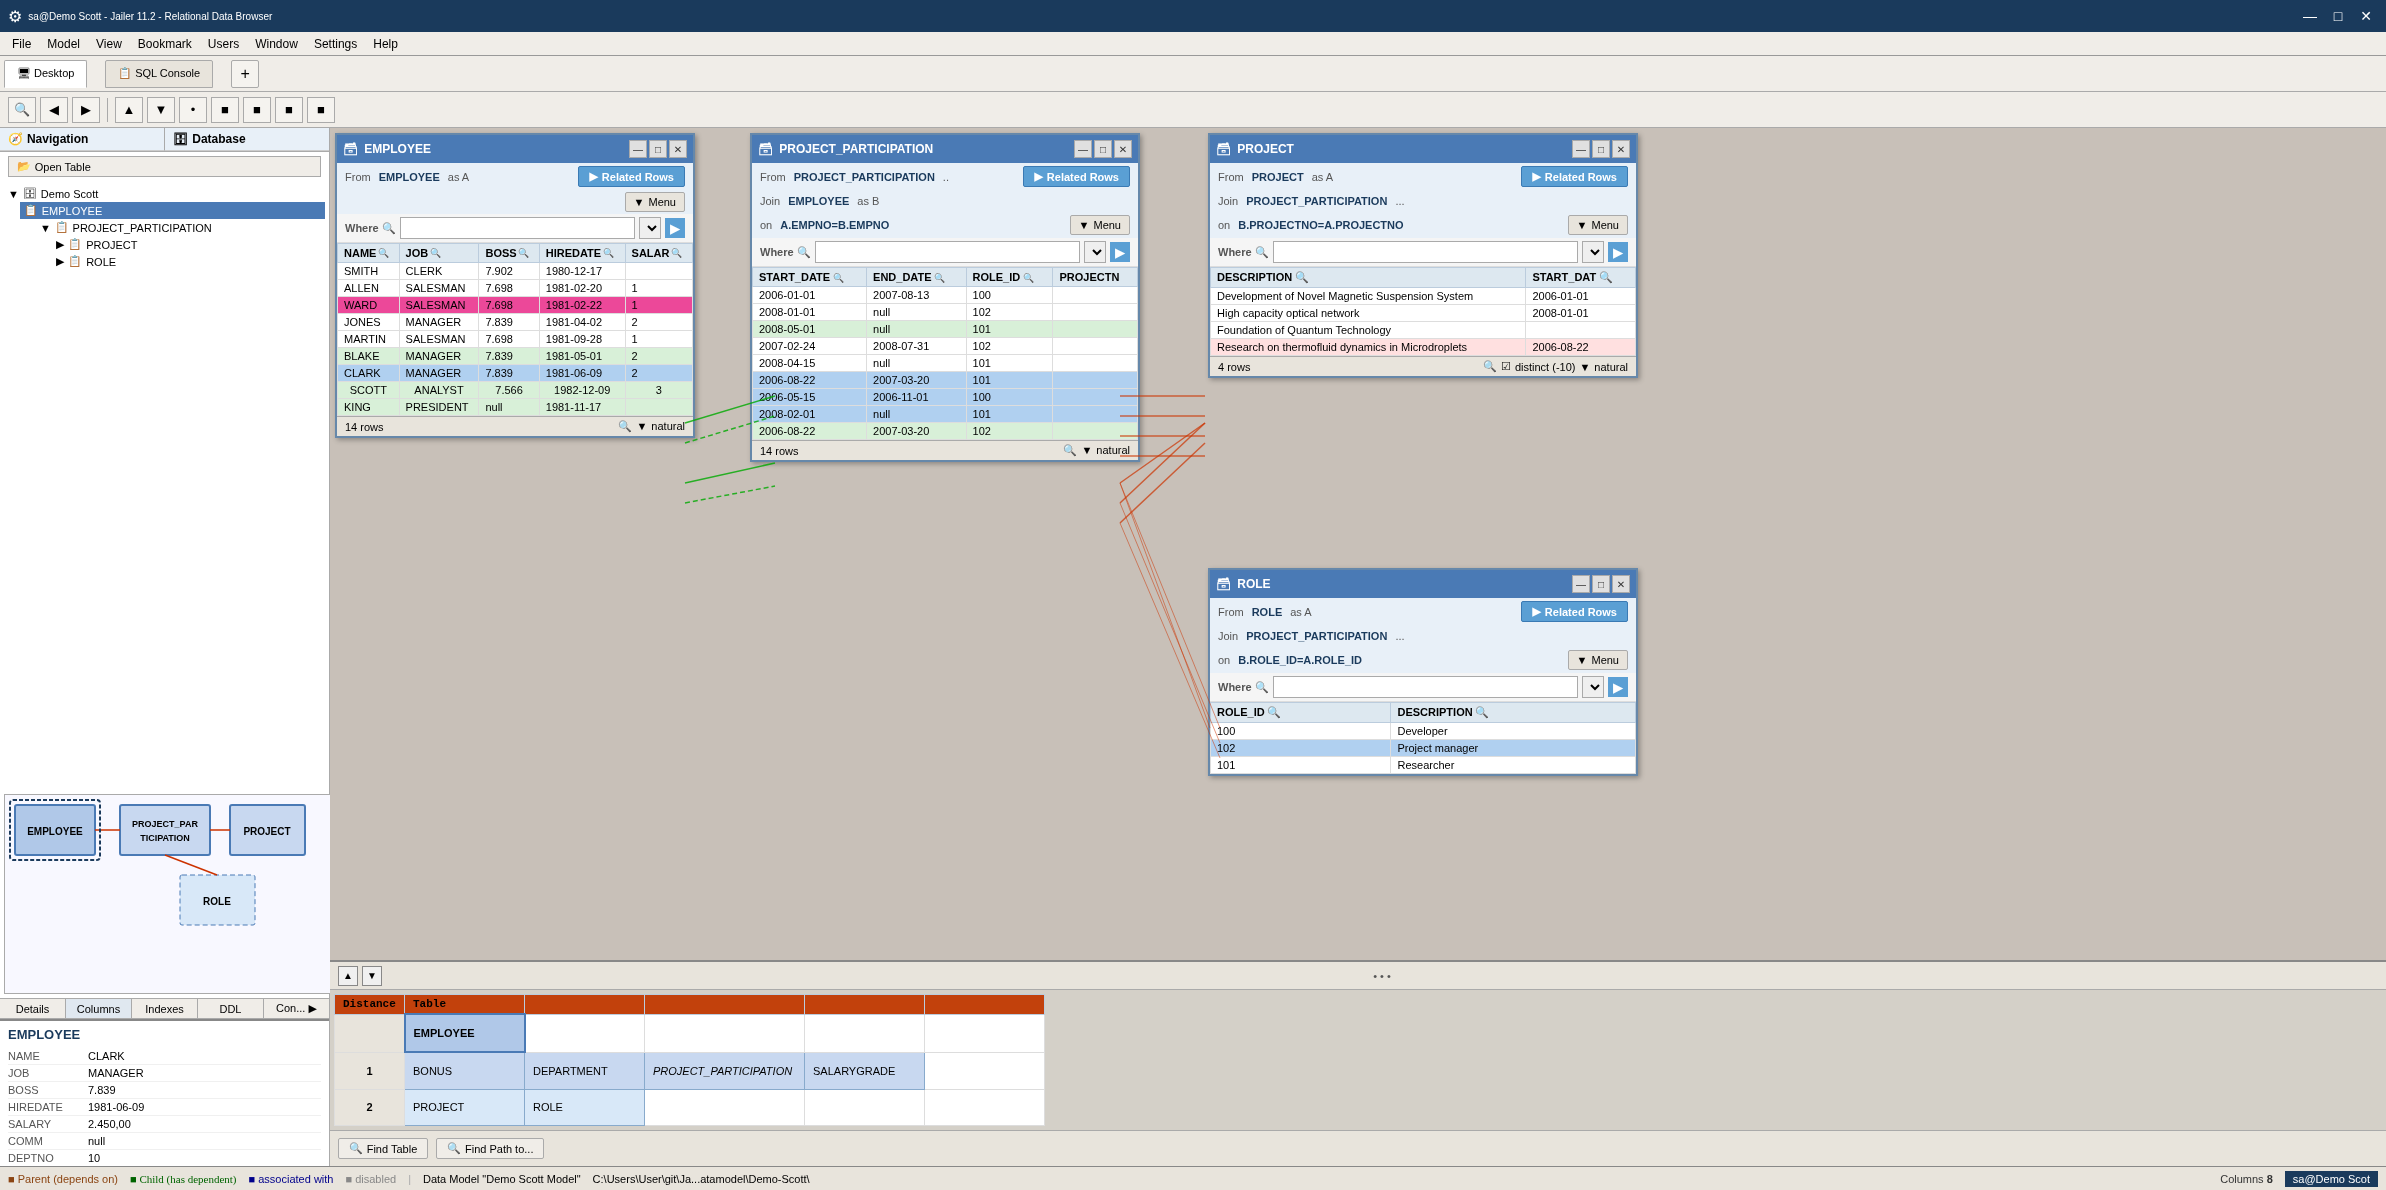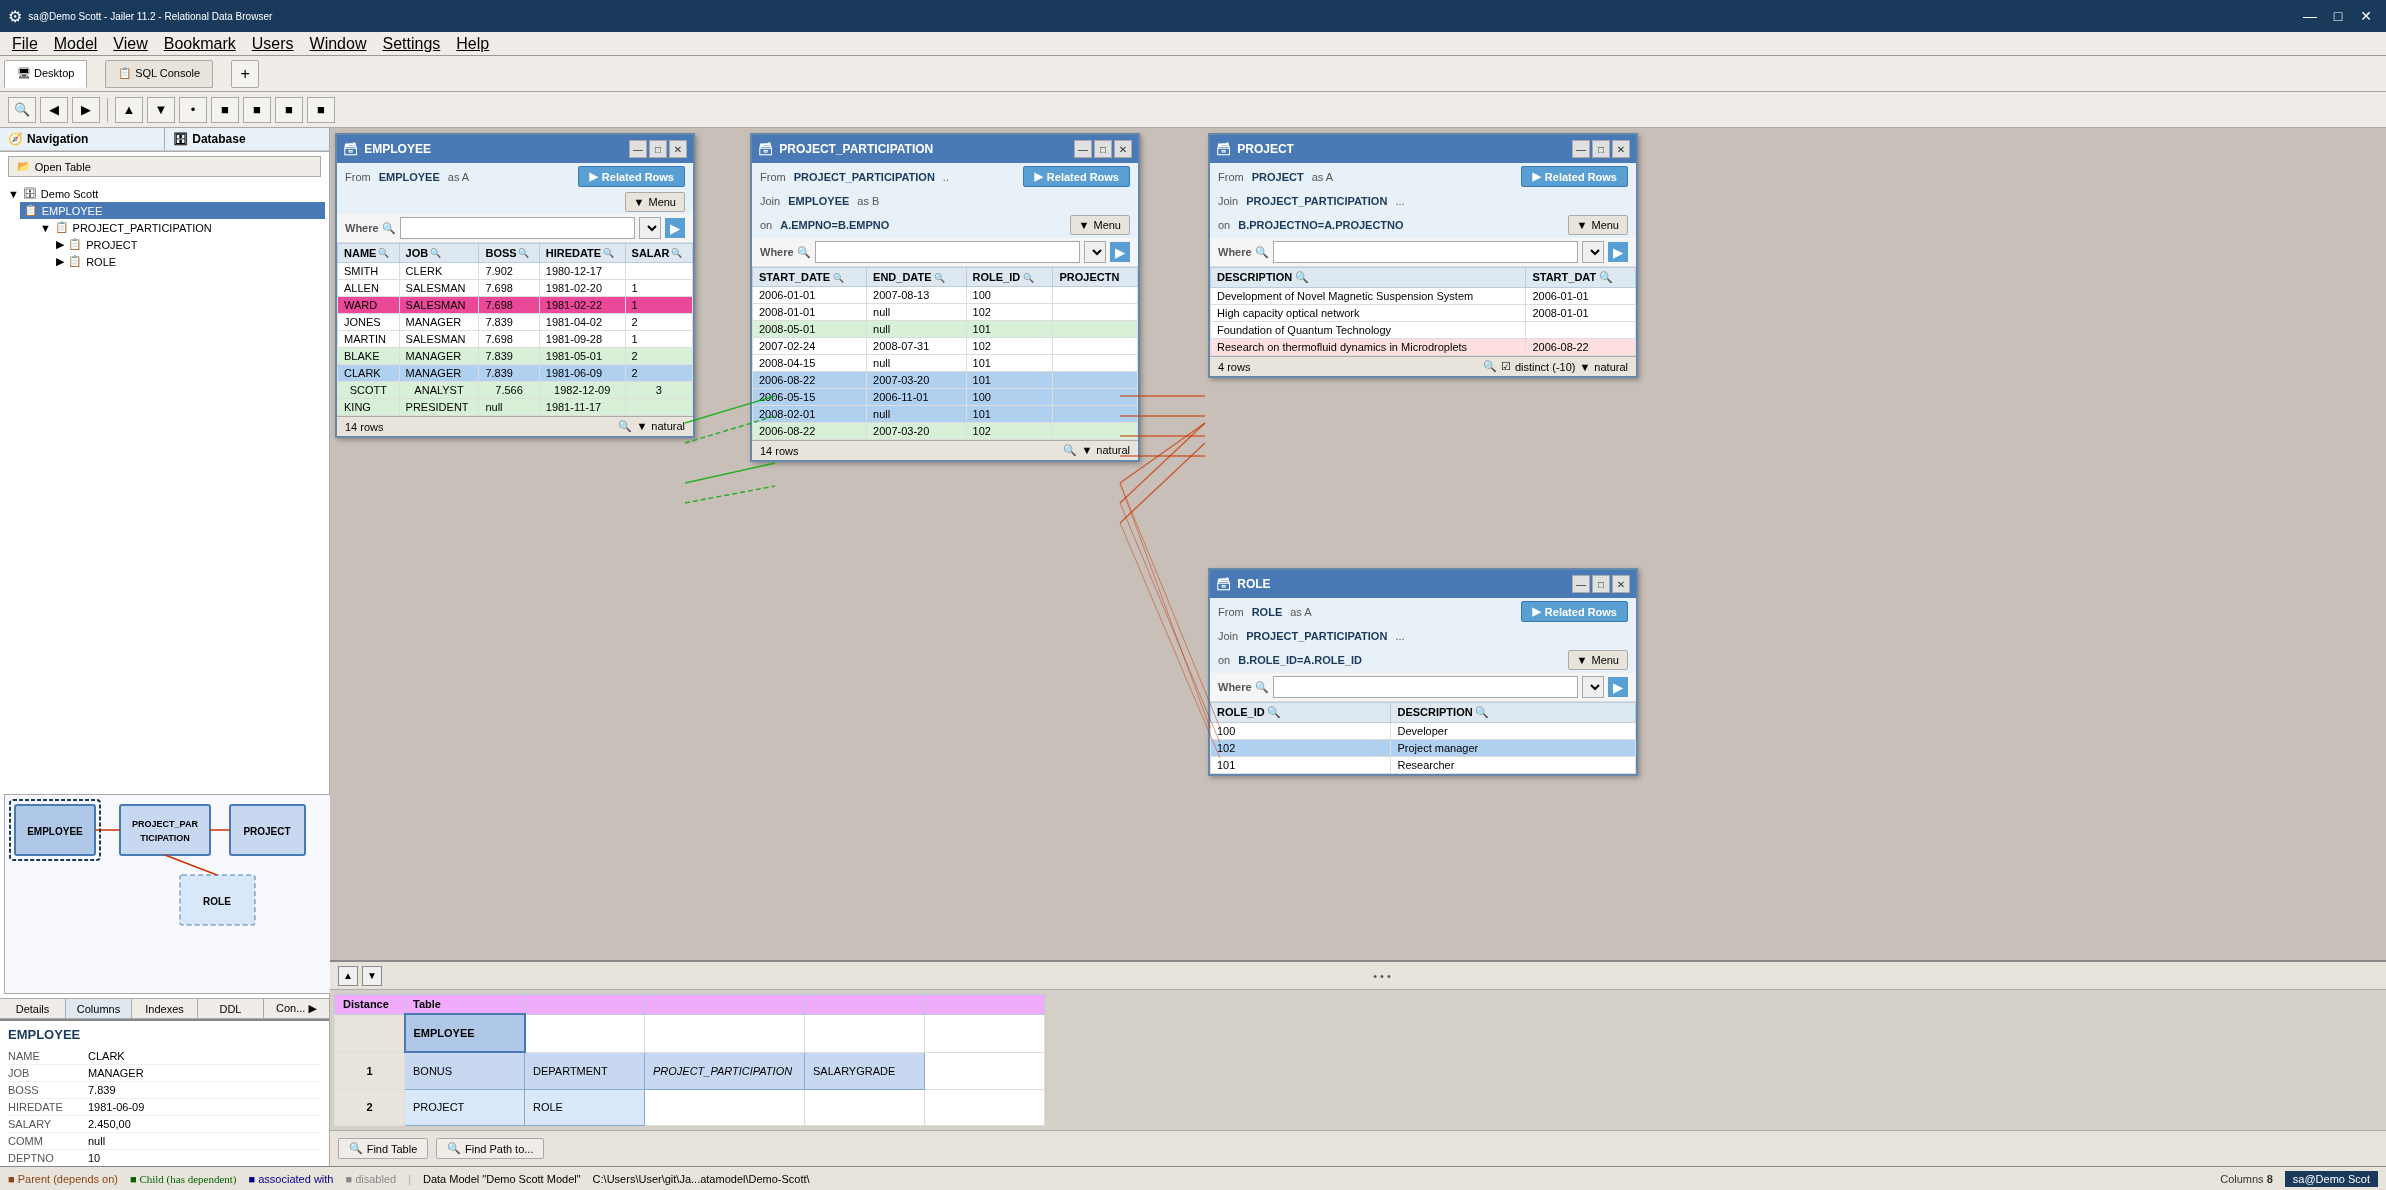"File" .menu-item { font-size: 16px -> 12px; text-decoration: underline -> none }
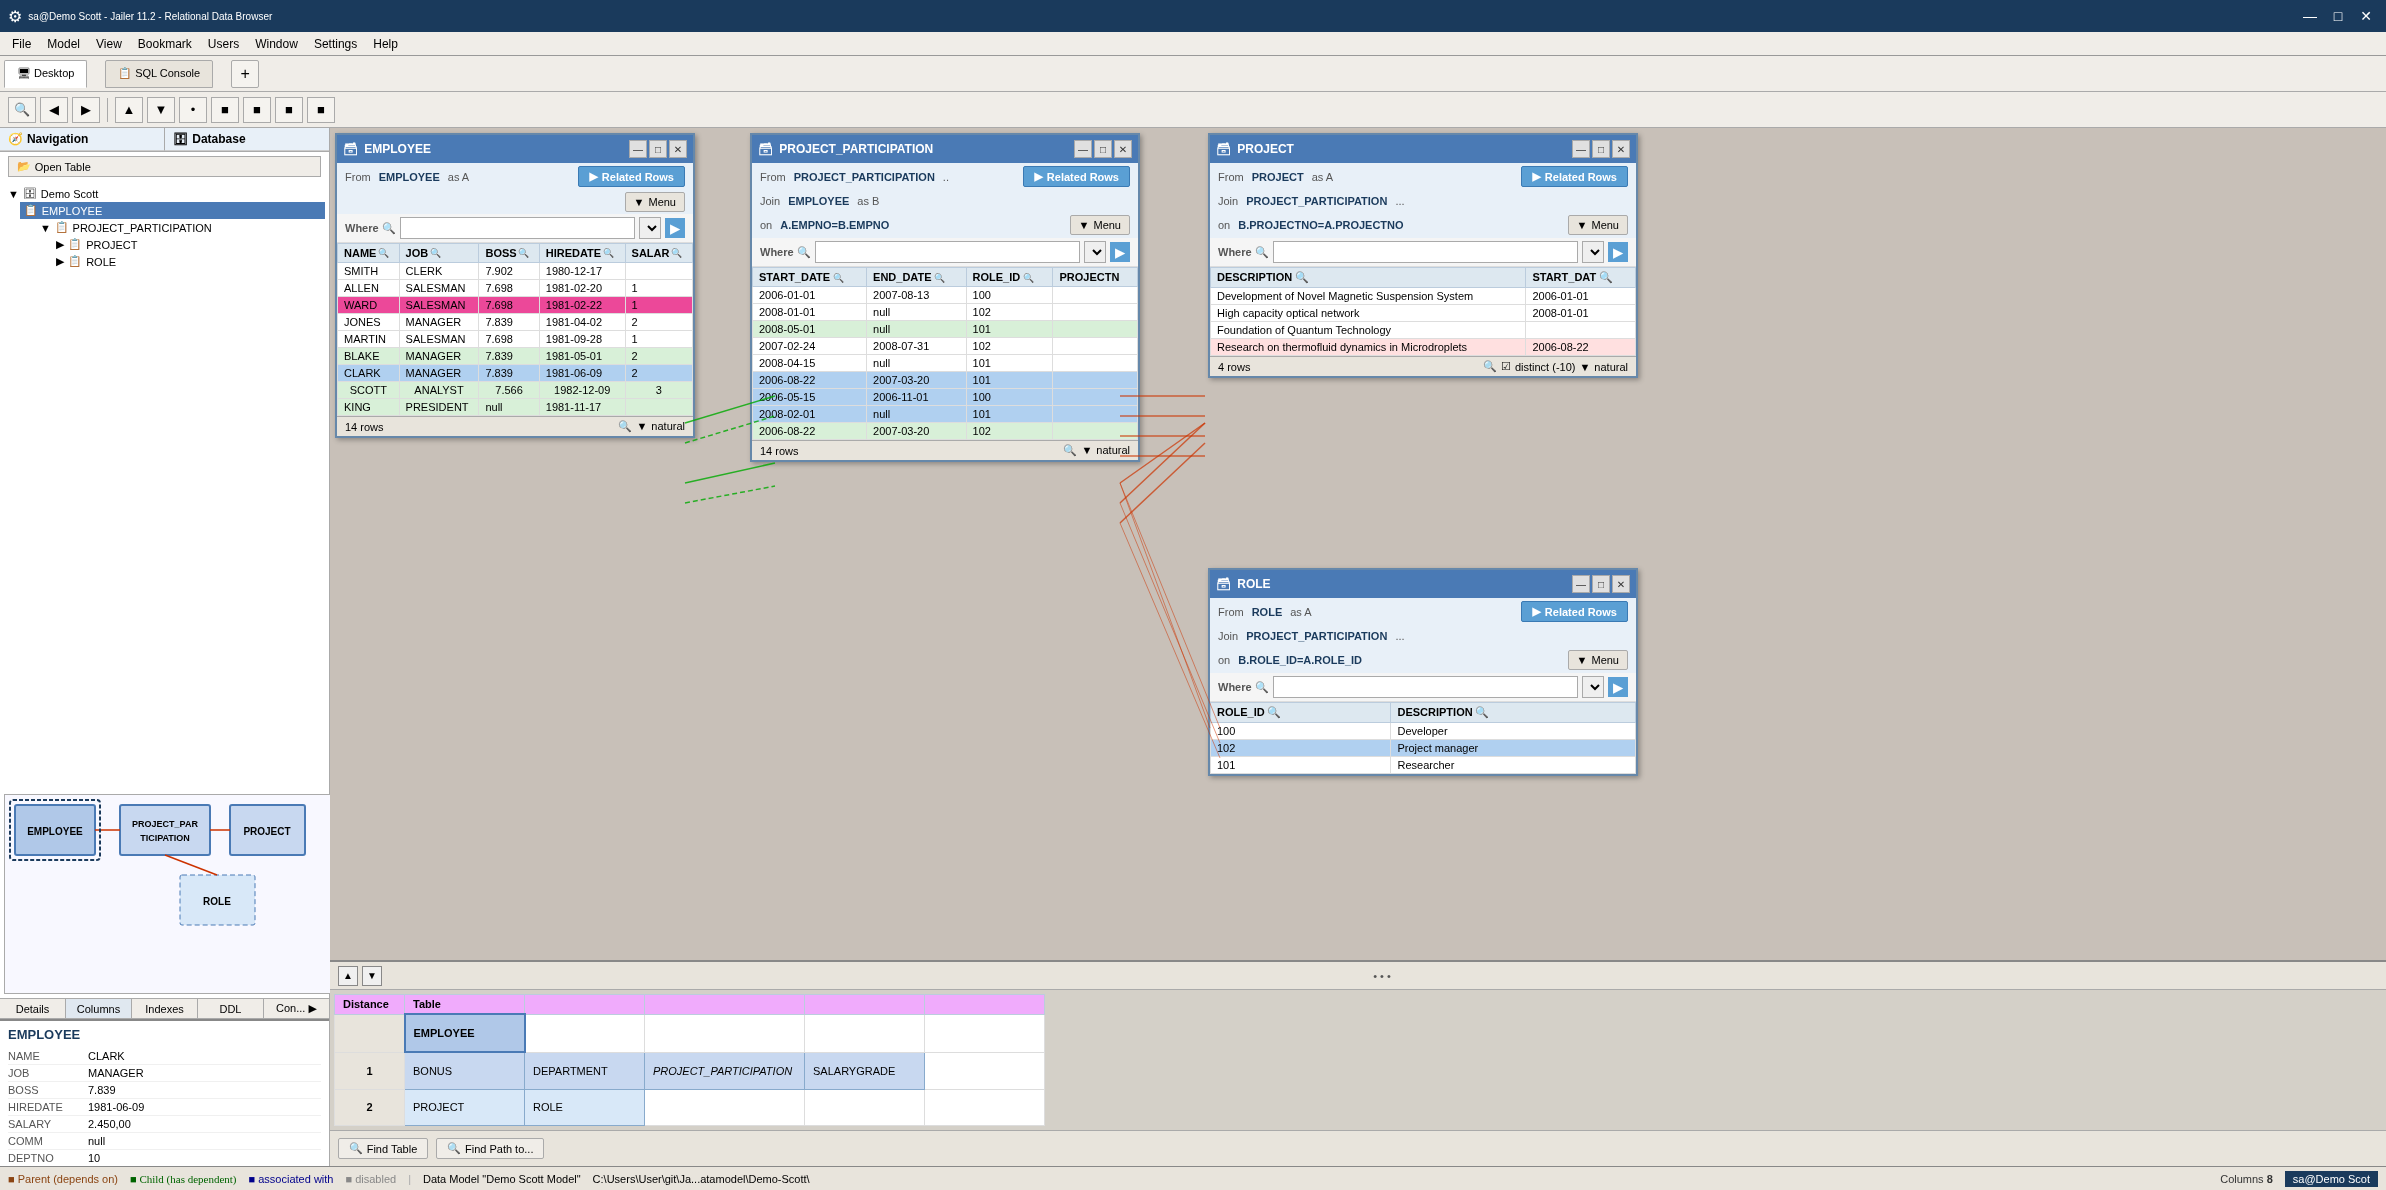"Distance" .distance-table th { background: #f0abfc -> #c2410c; font-family: none -> Liberation Mono, monospace }
